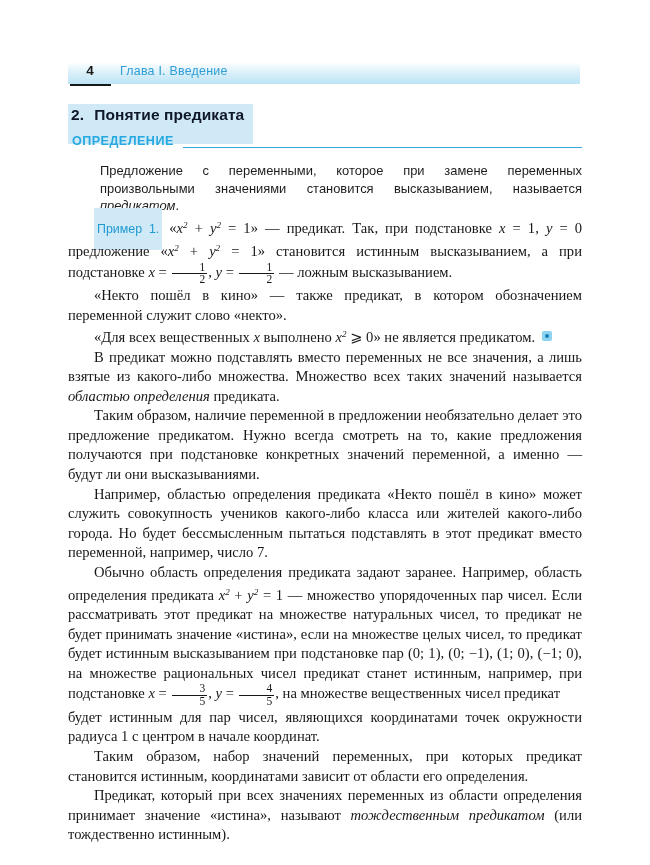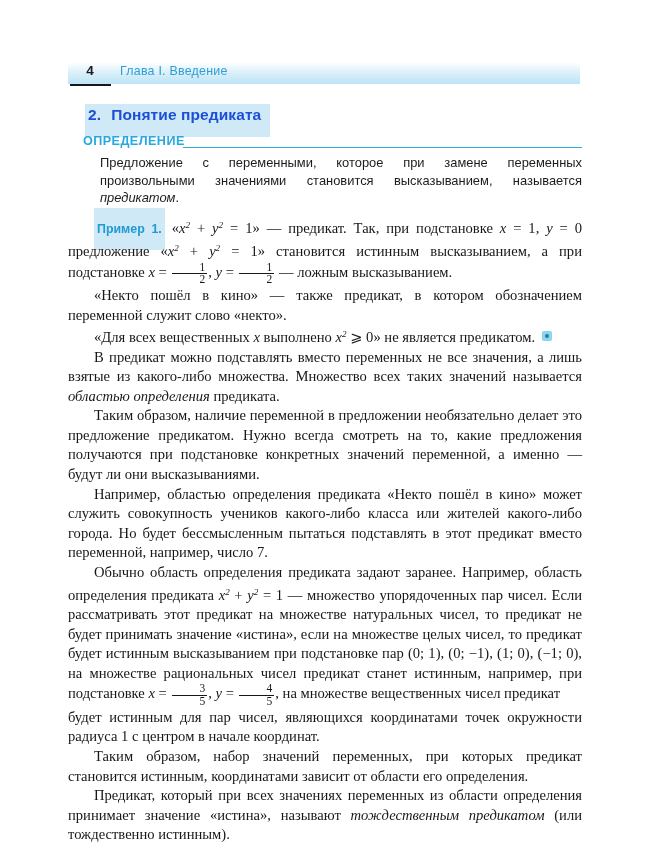"2. Понятие предиката" .sec-head { color: #1d4ed8 -> #0f172a; left: 85px -> 68px; padding: 2px 9px 13px 3px -> 2px 9px 20px 3px }
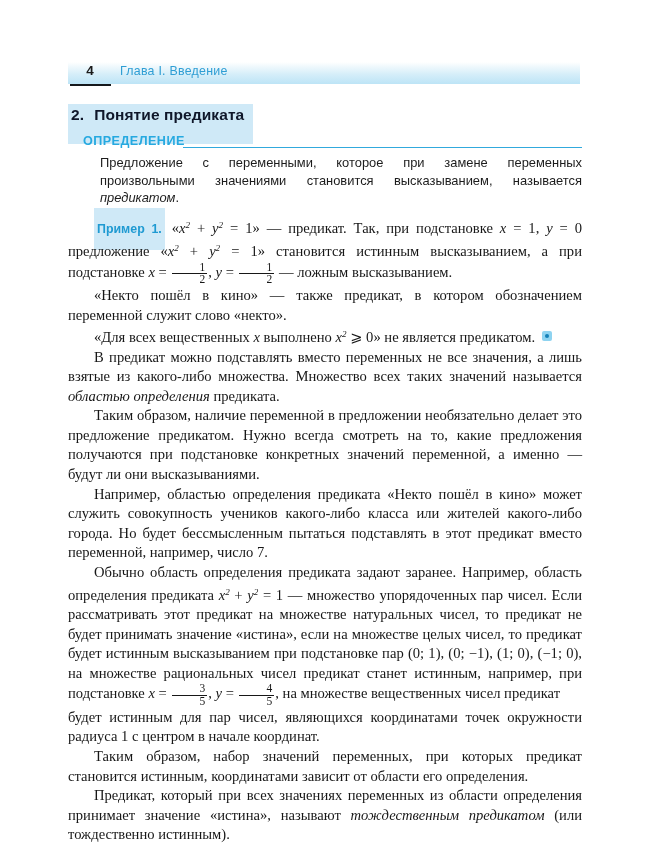"ОПРЕДЕЛЕНИЕ" .def-label { left: 15px -> 4px }
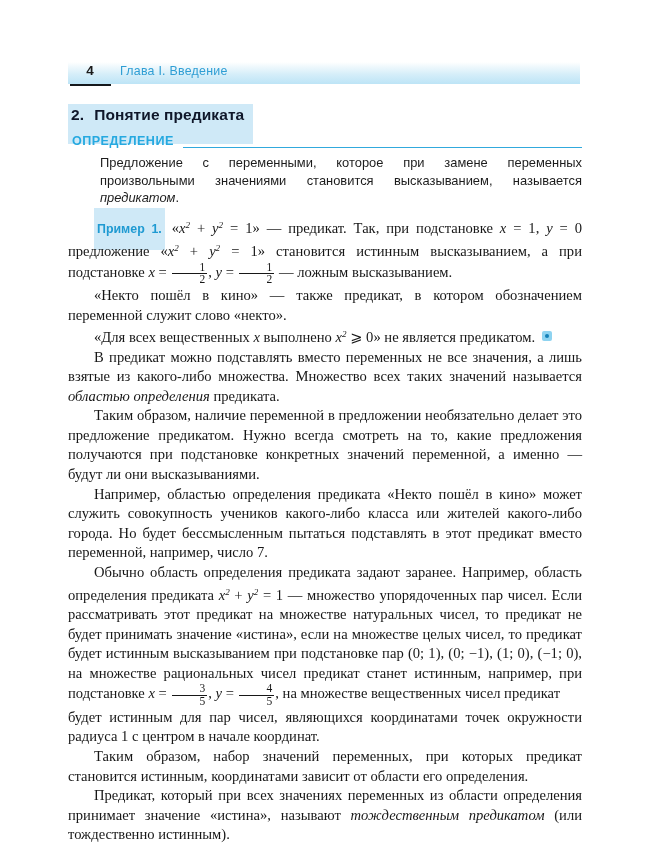"Предложение с переменными, которое при" .def-body { top: 154px -> 162px }
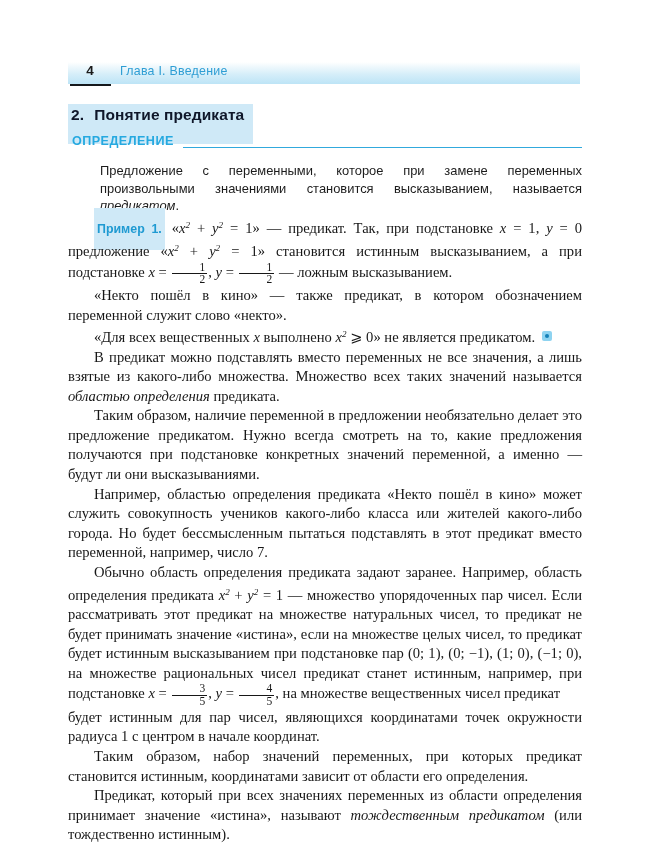"Пример 1." .ex-label { font-weight: bold -> normal }
